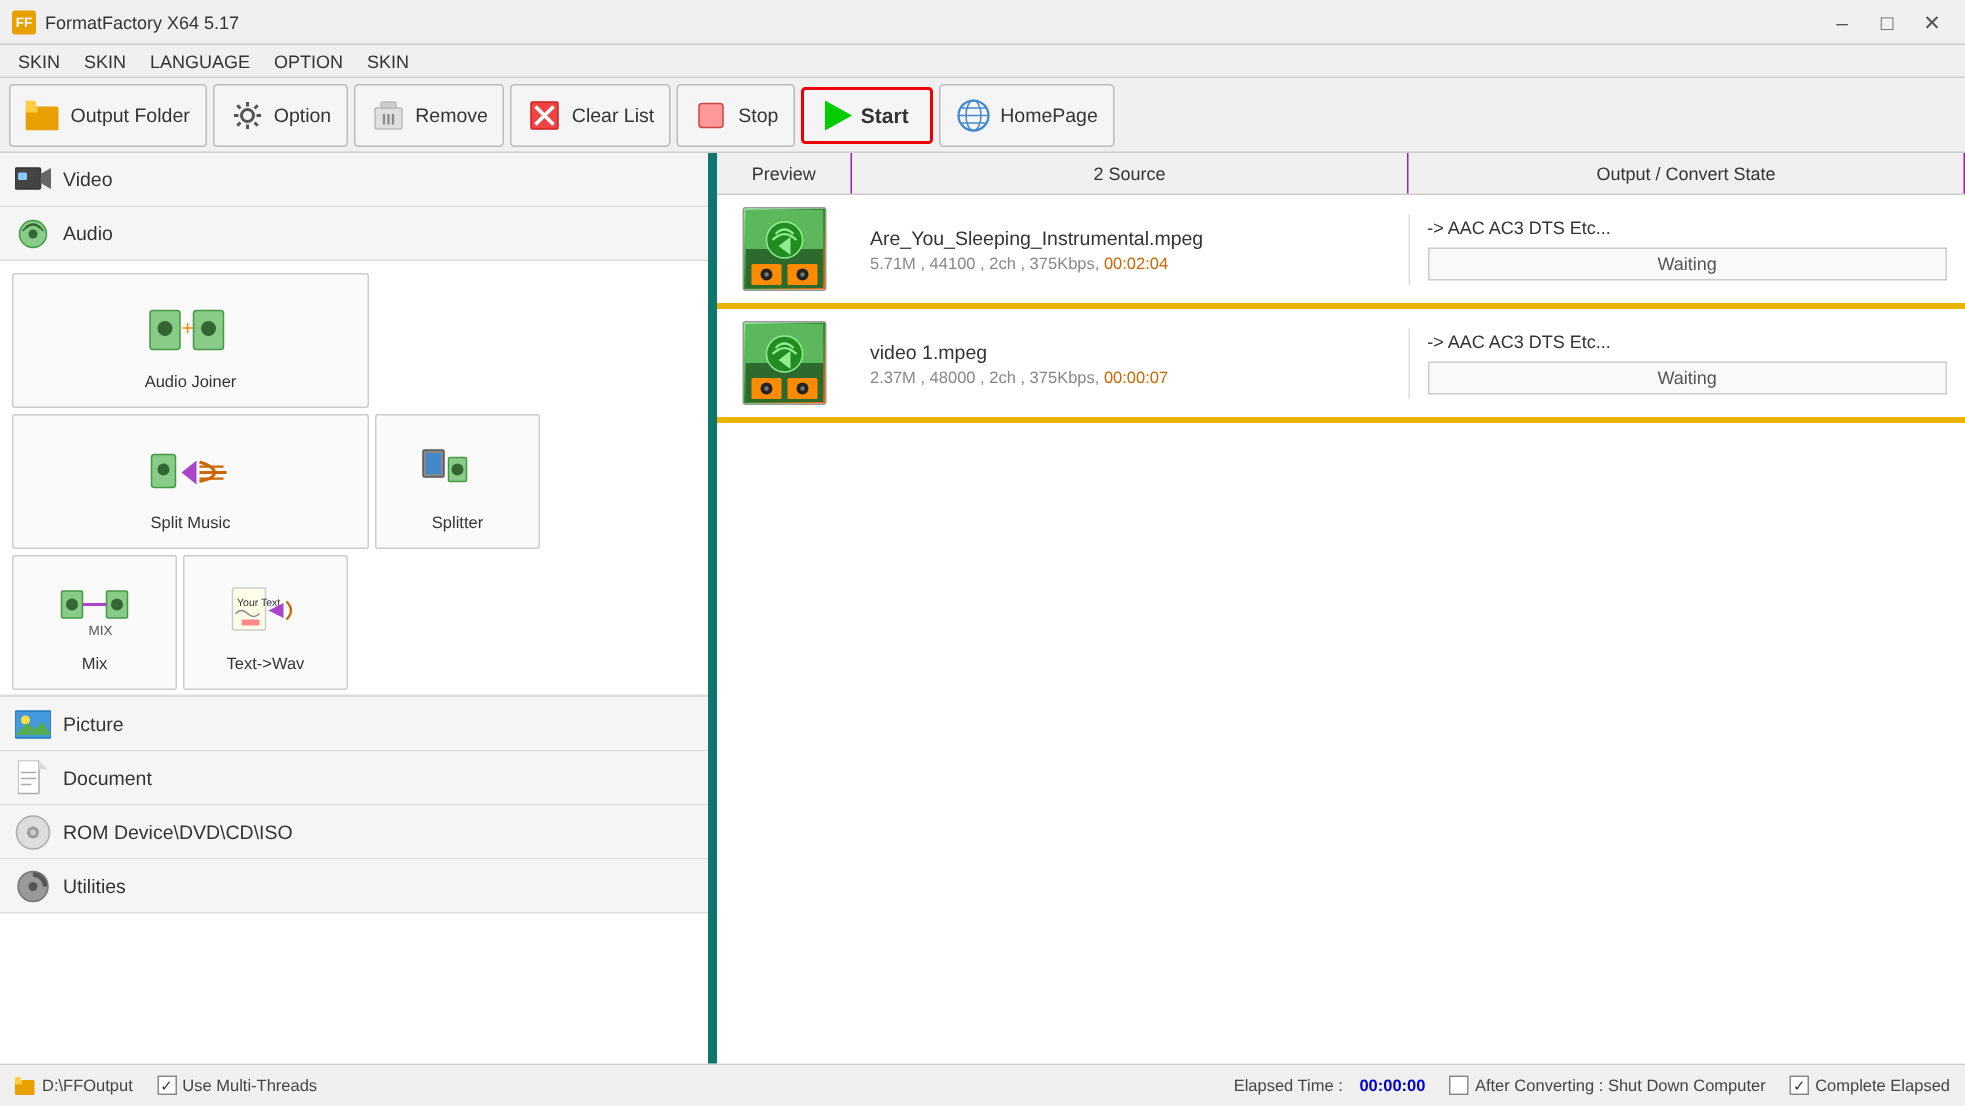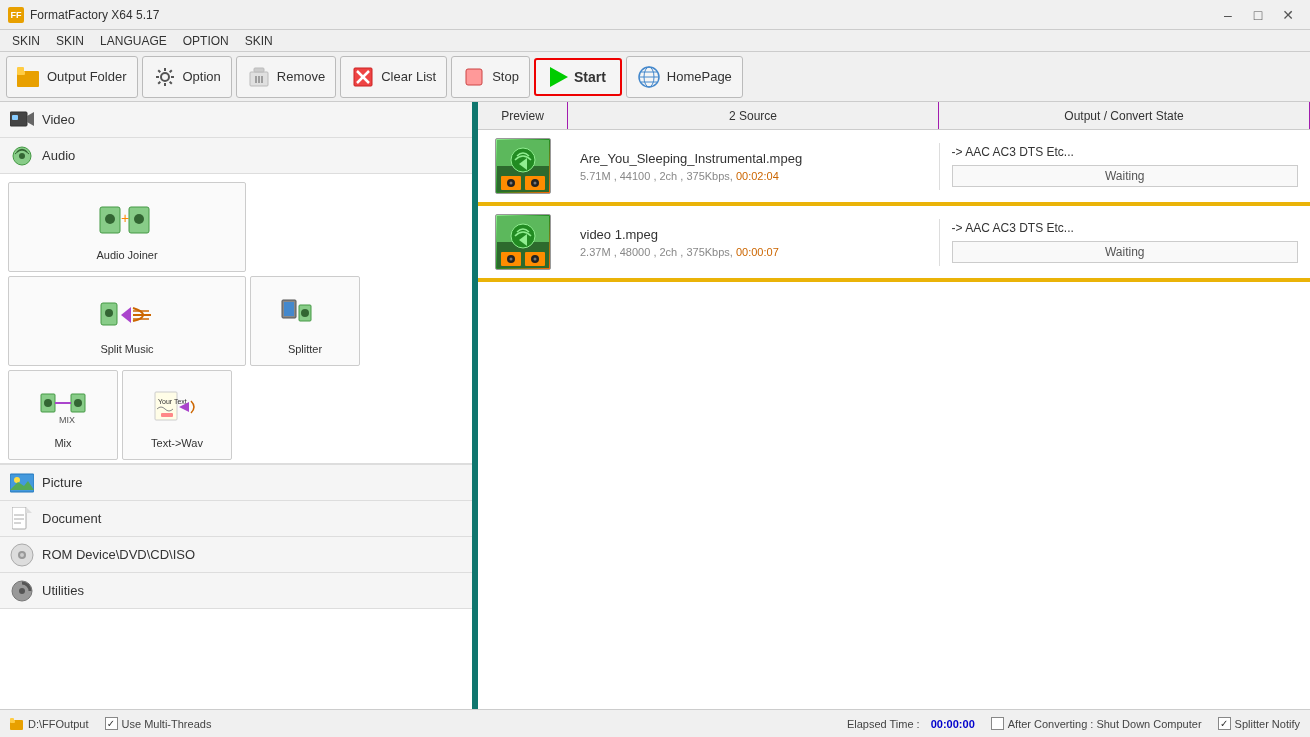"Splitter Notify" span { text: Splitter Notify -> Complete Elapsed }
